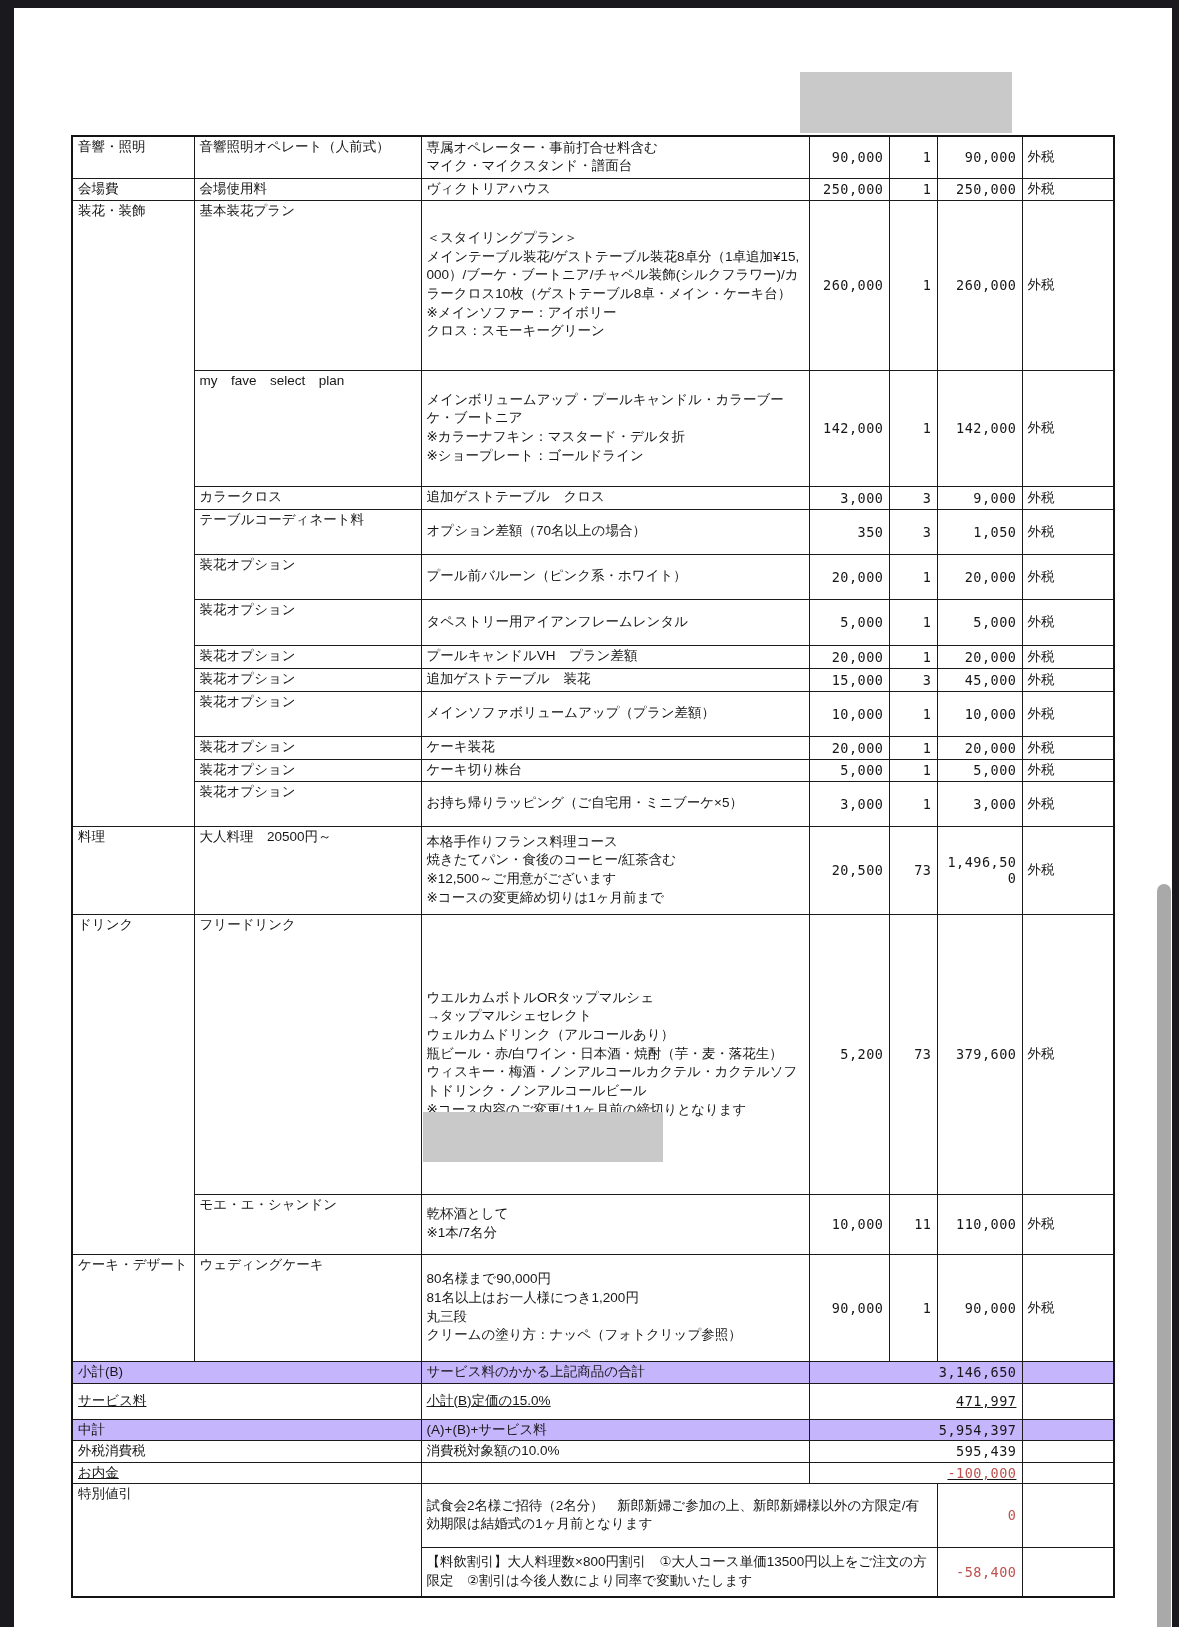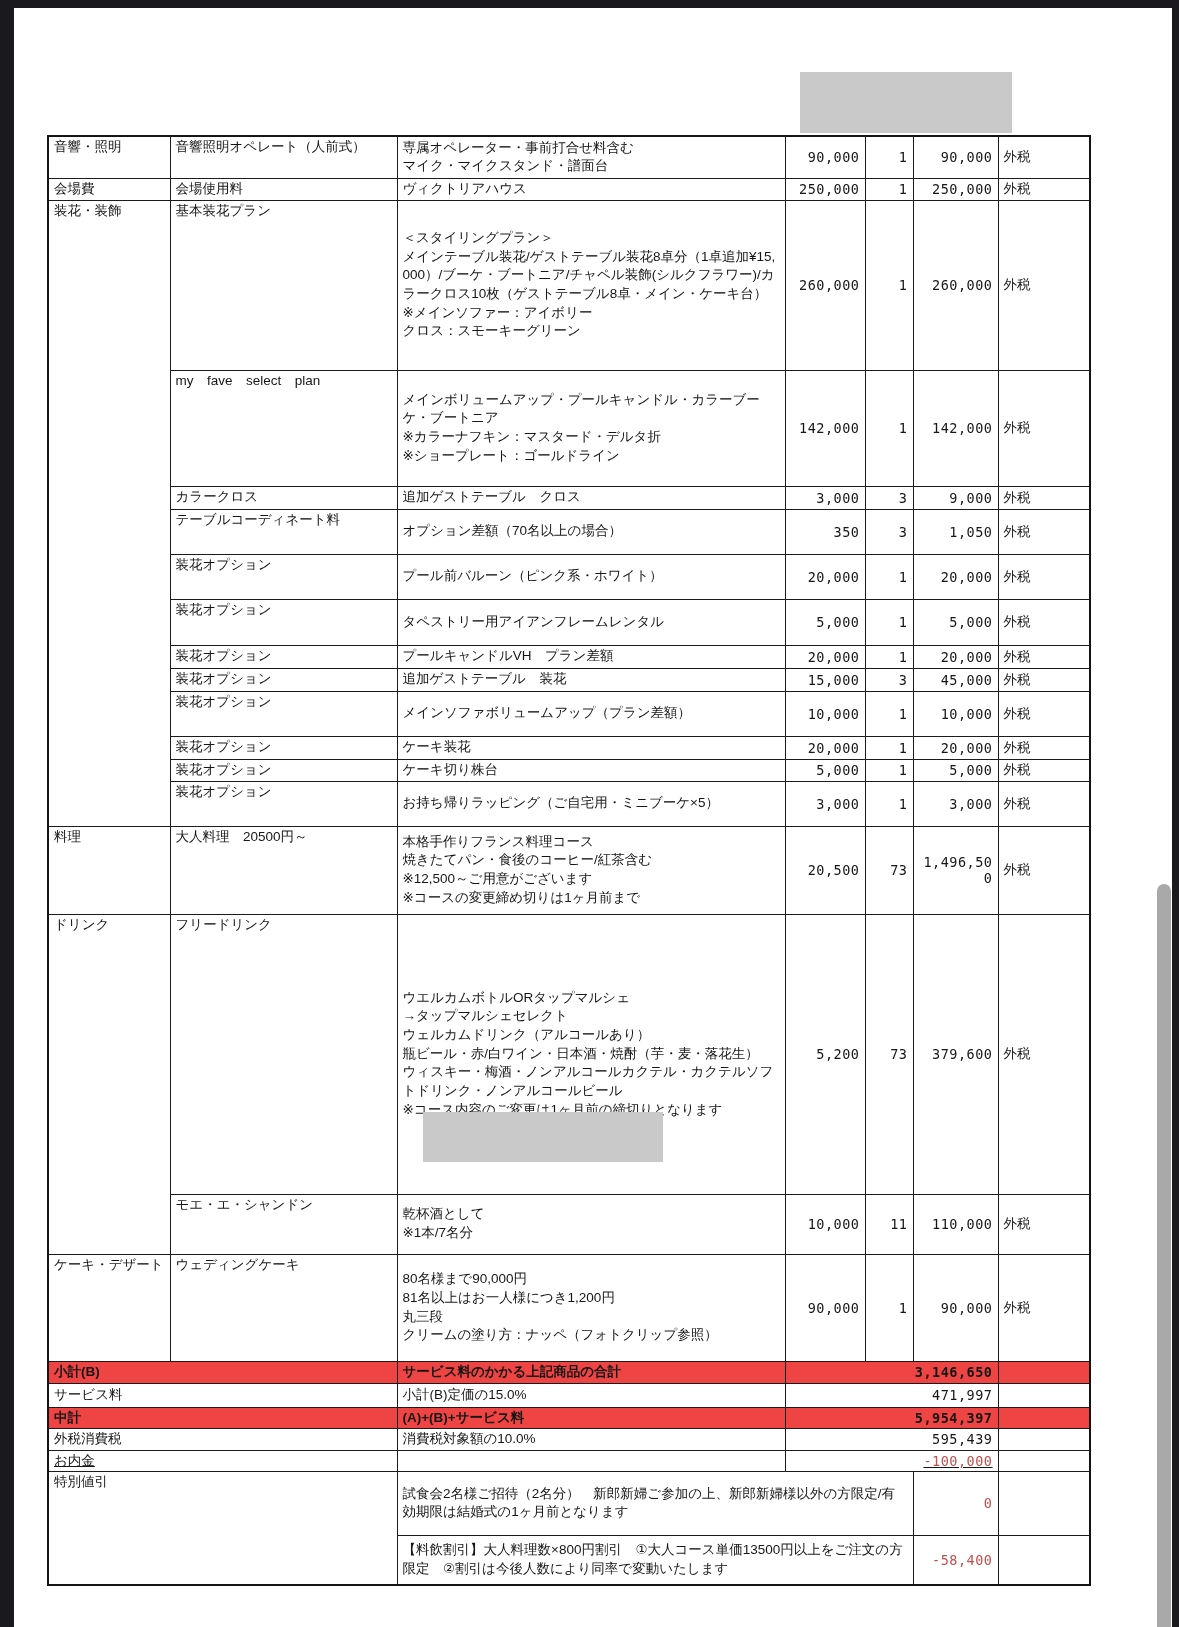"音響・照明" #estimate-table { left: 47px -> 71px }
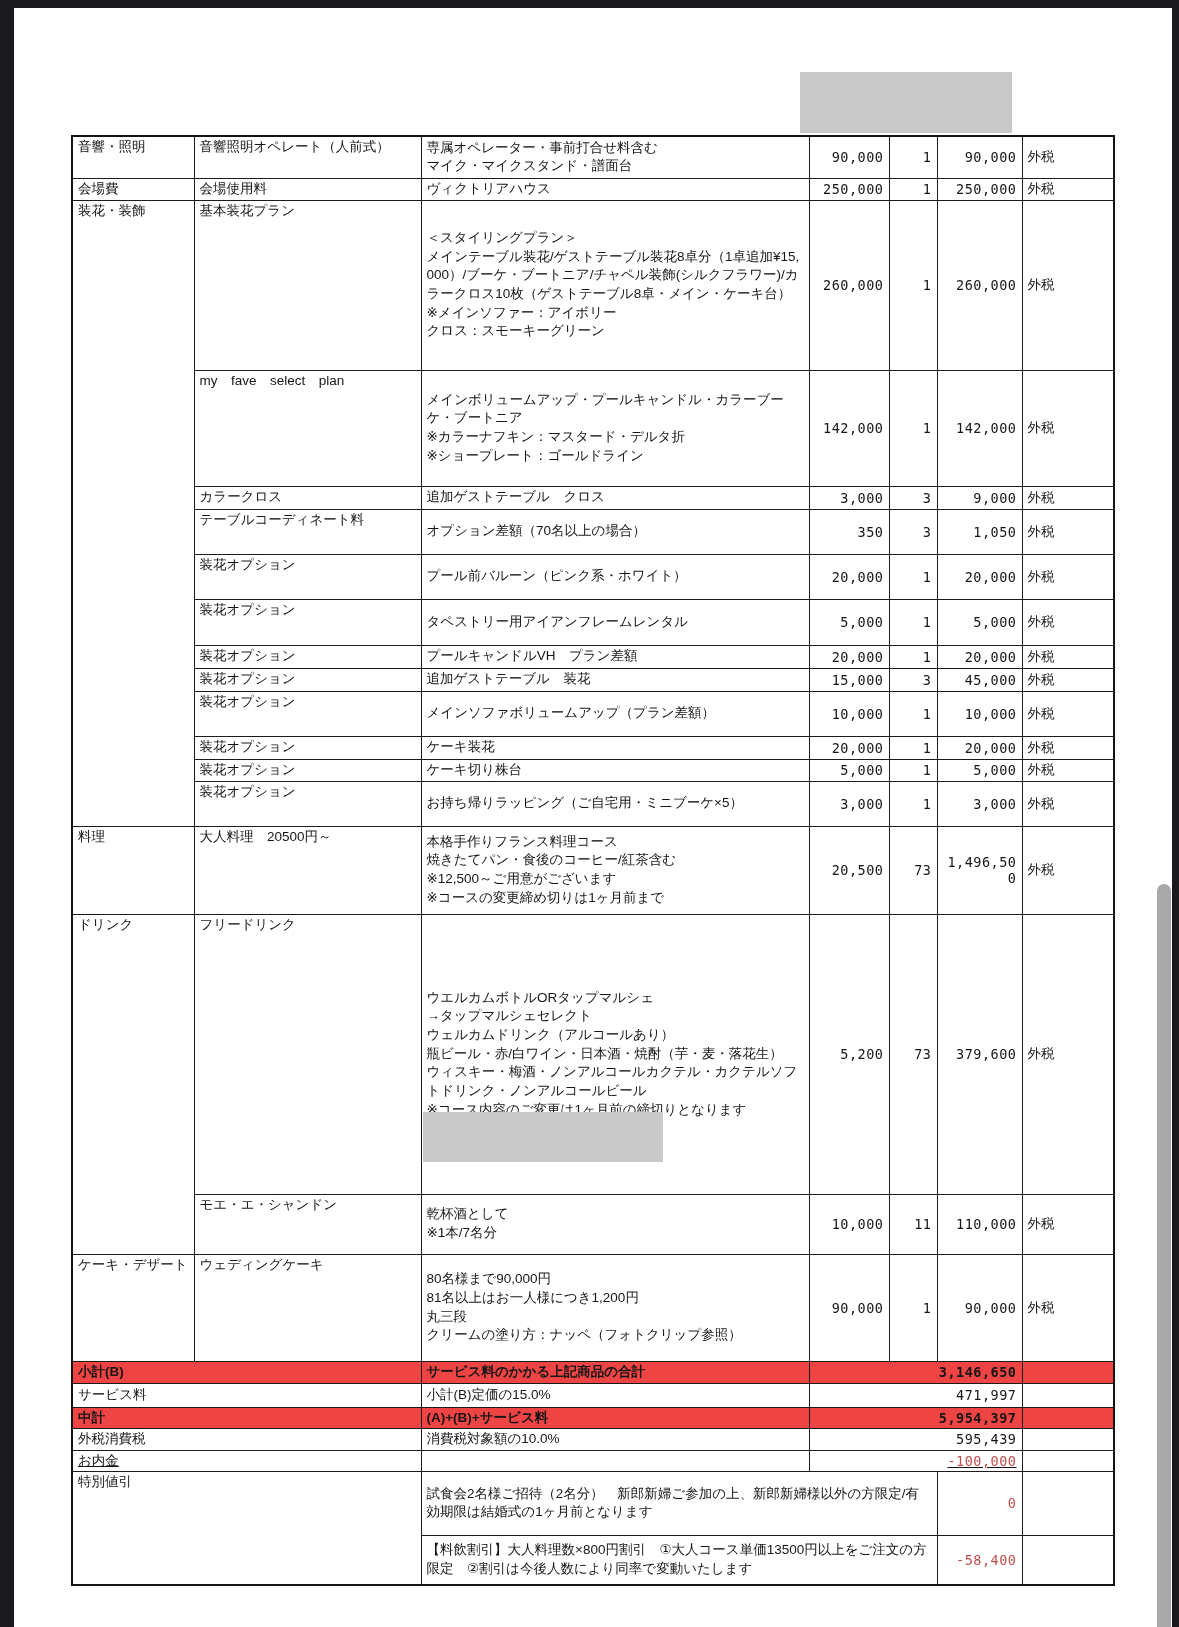"小計(B)" tr.shaded td { background: #ef4444 -> #c4b5fd; font-weight: bold -> none }
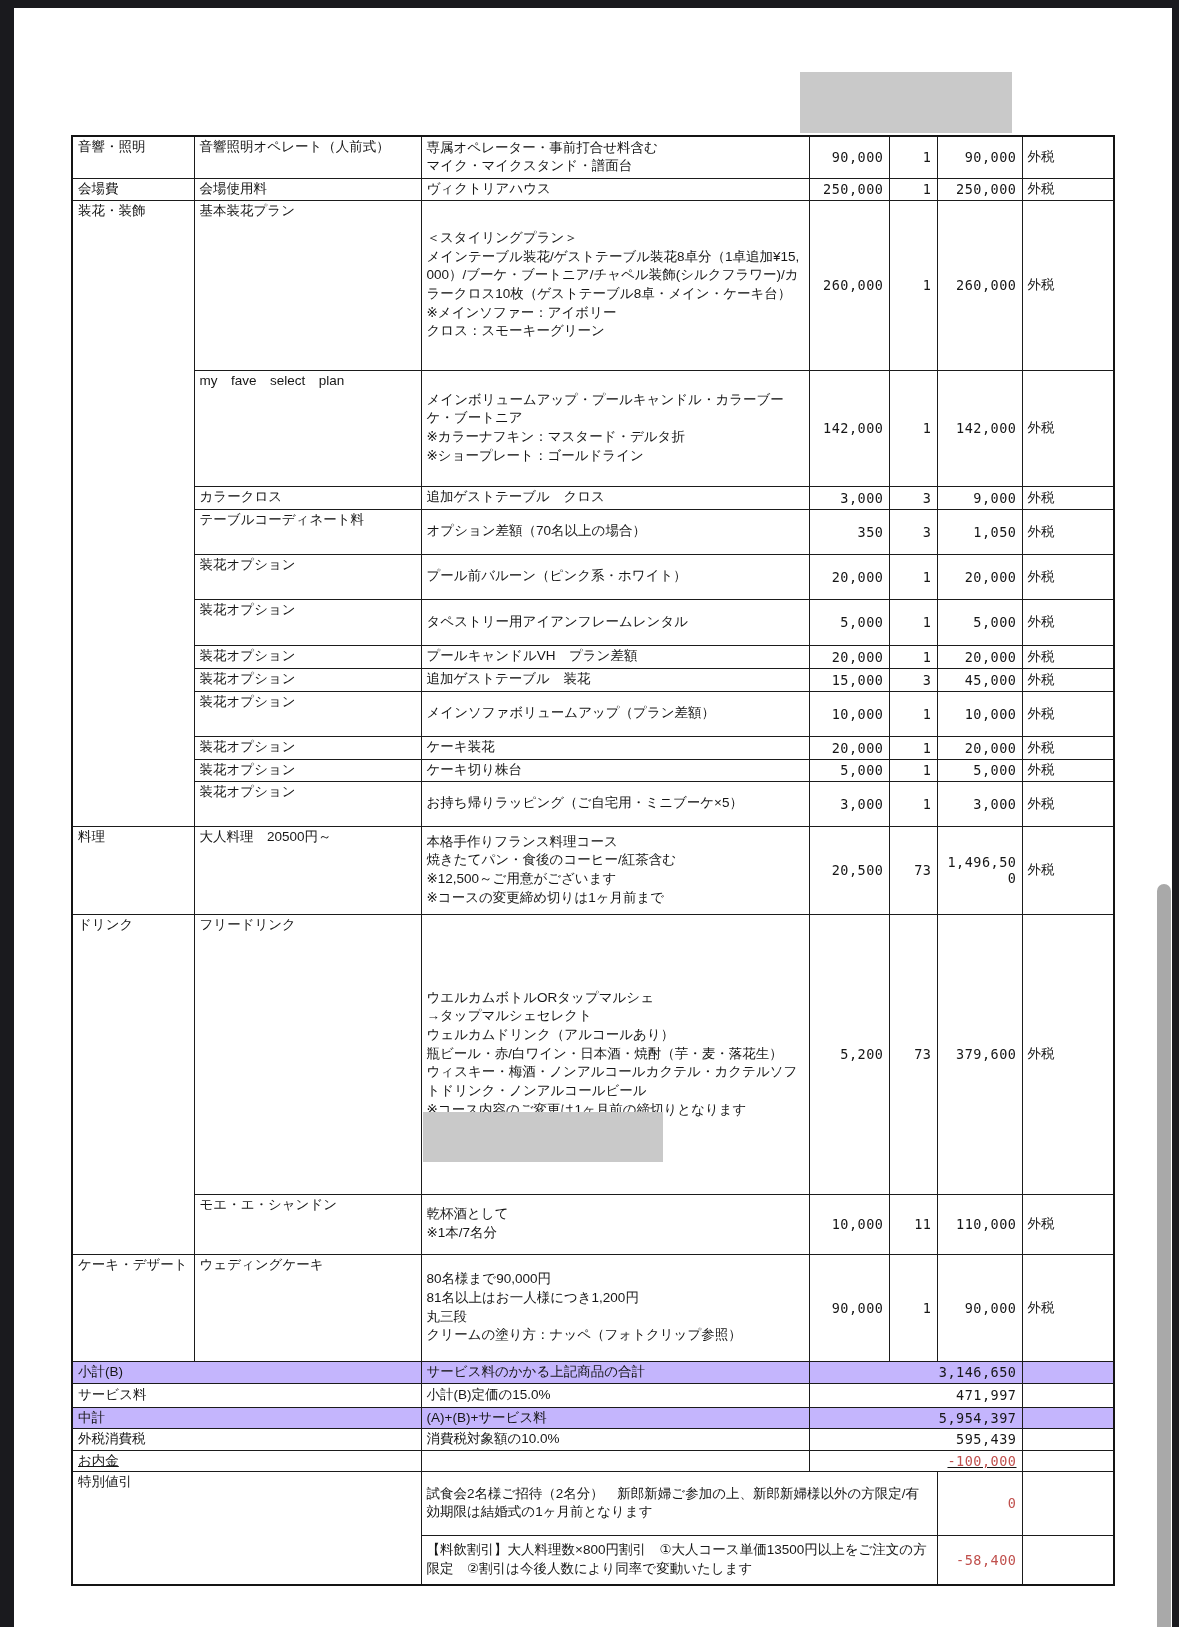"サービス料" tr { height: 24px -> 36px; text-decoration: none -> underline }
